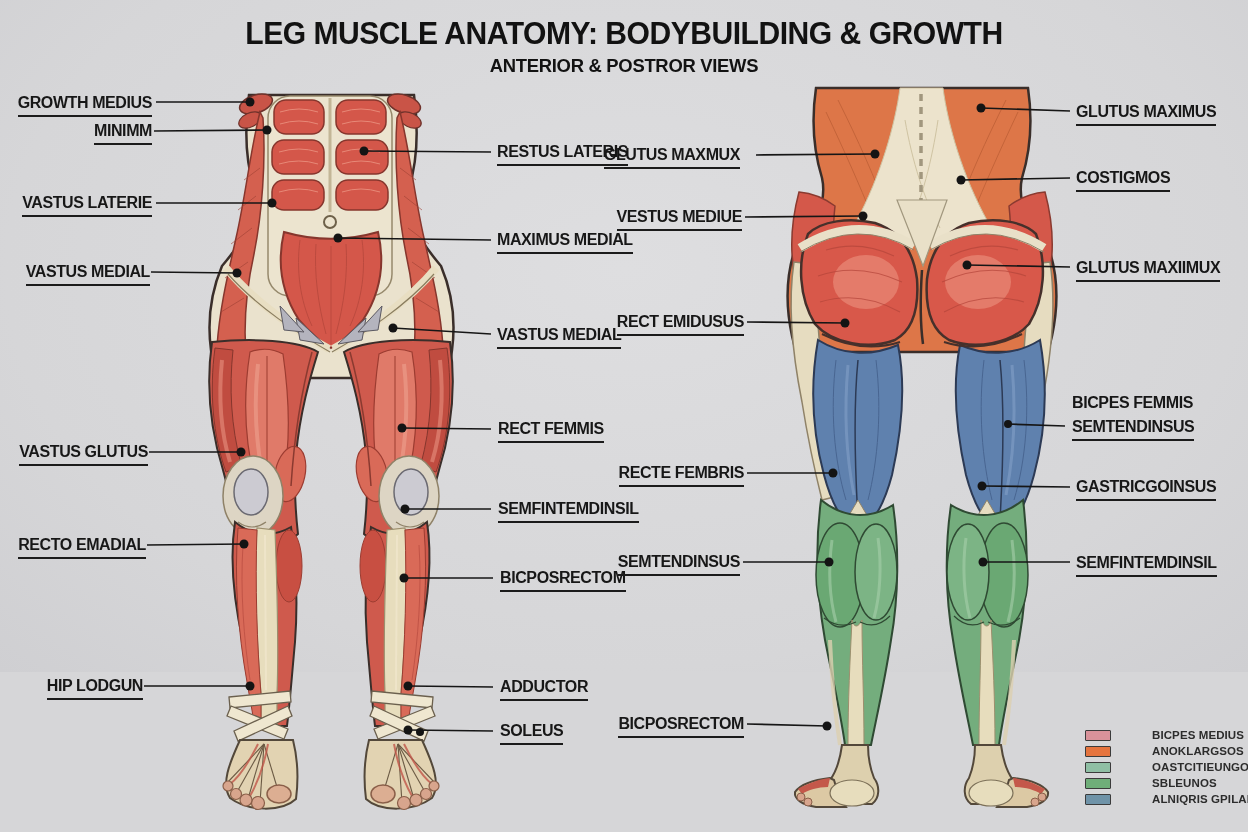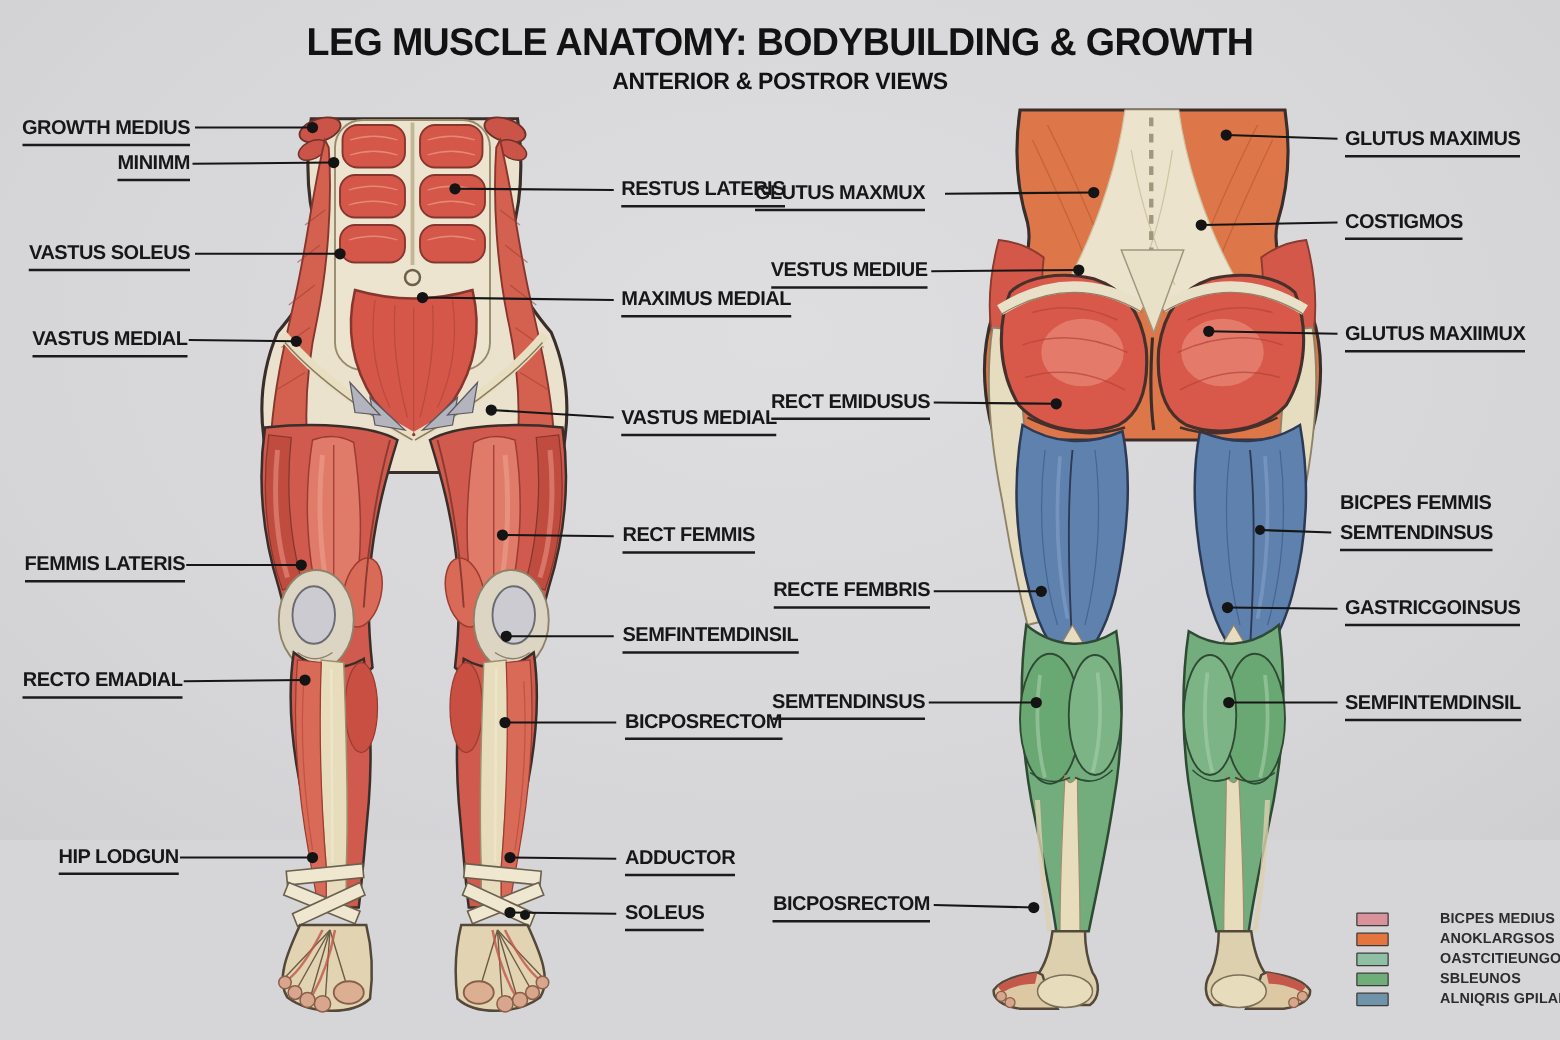"VASTUS SOLEUS" div.lbl { text: SOLEUS -> LATERIE }
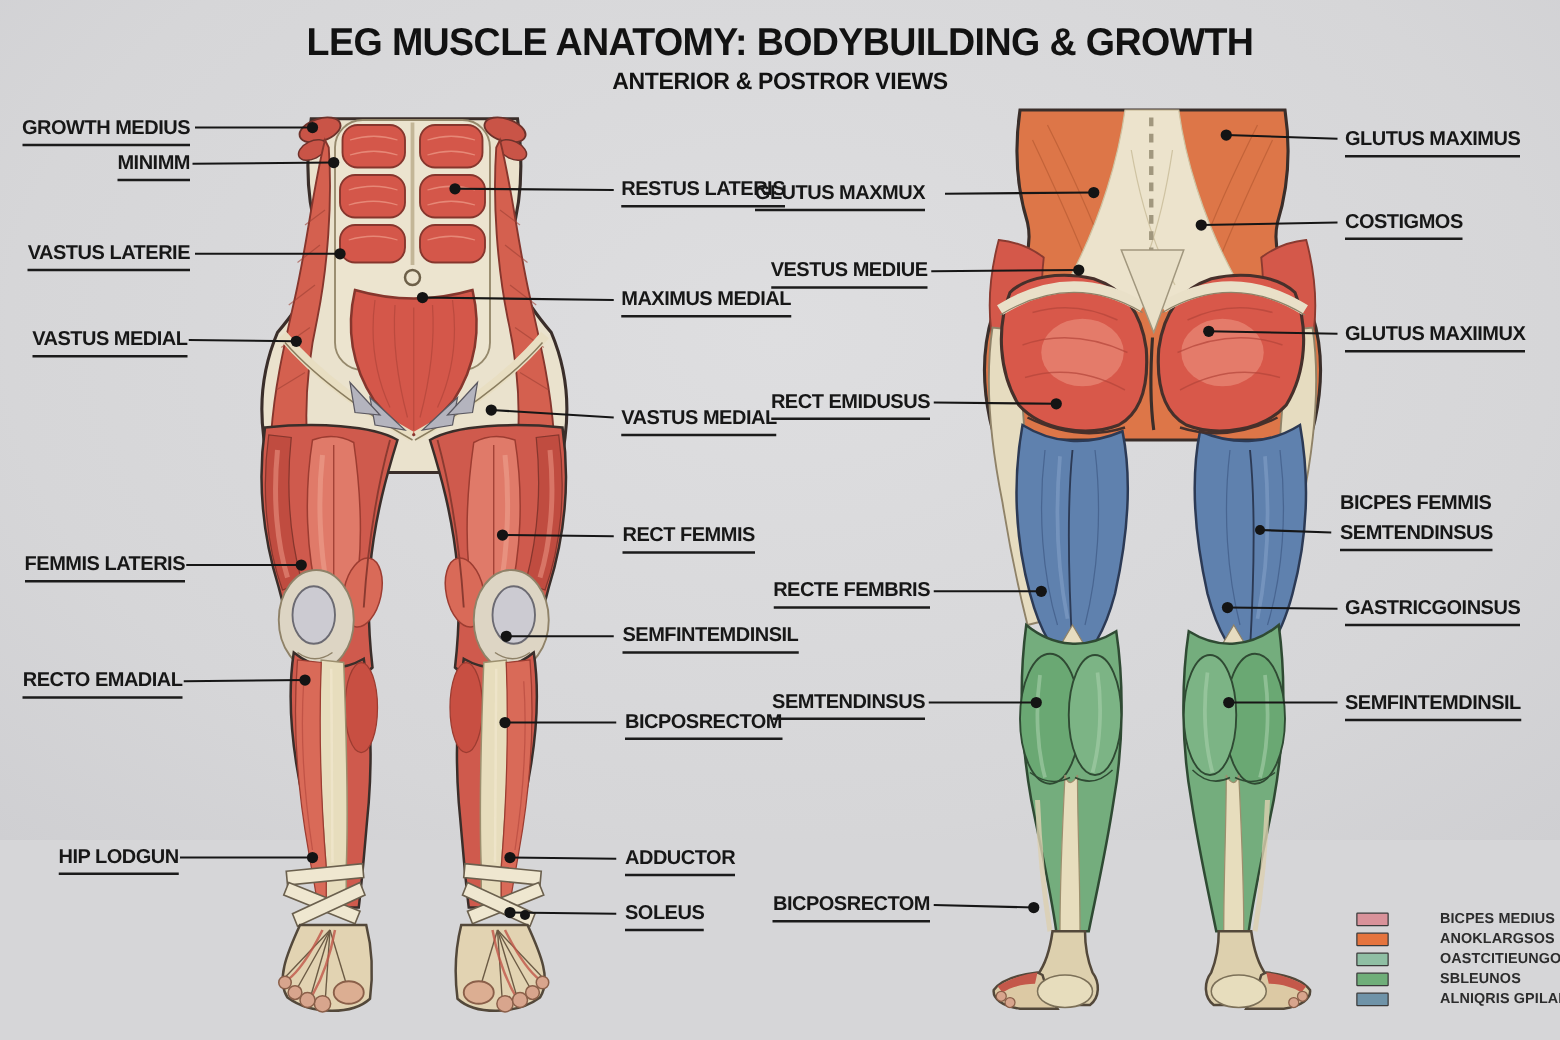"FEMMIS LATERIS" div.lbl { text: FEMMIS LATERIS -> VASTUS GLUTUS }
